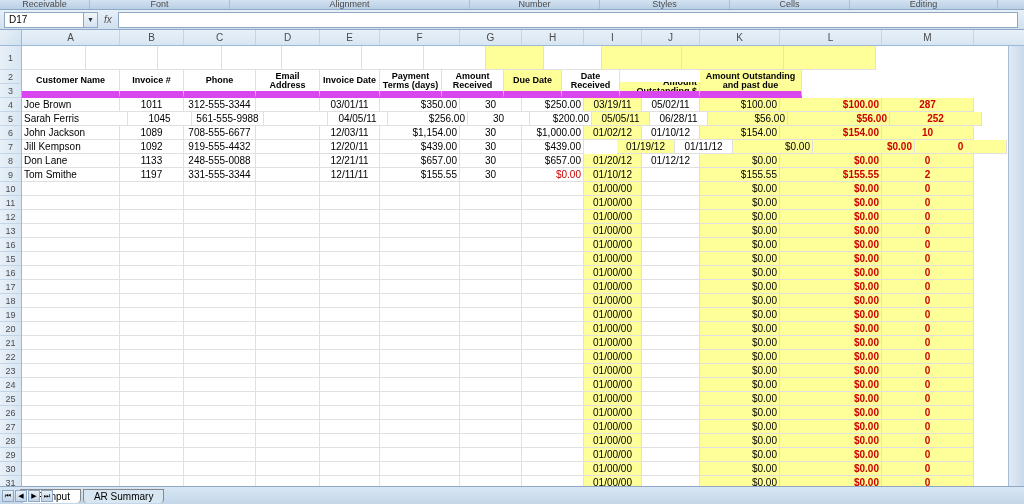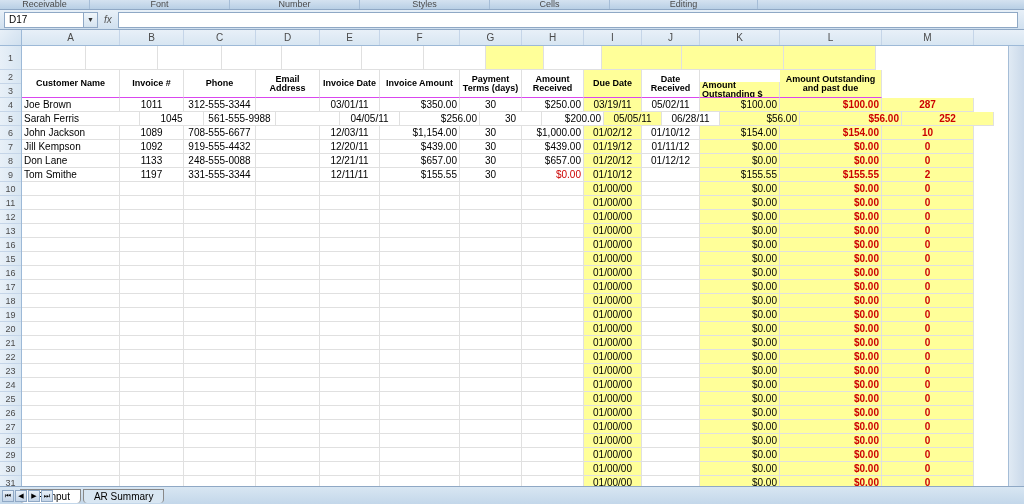"Alignment" div.ribbon-group { html: none -> <div>Alignment</div> }
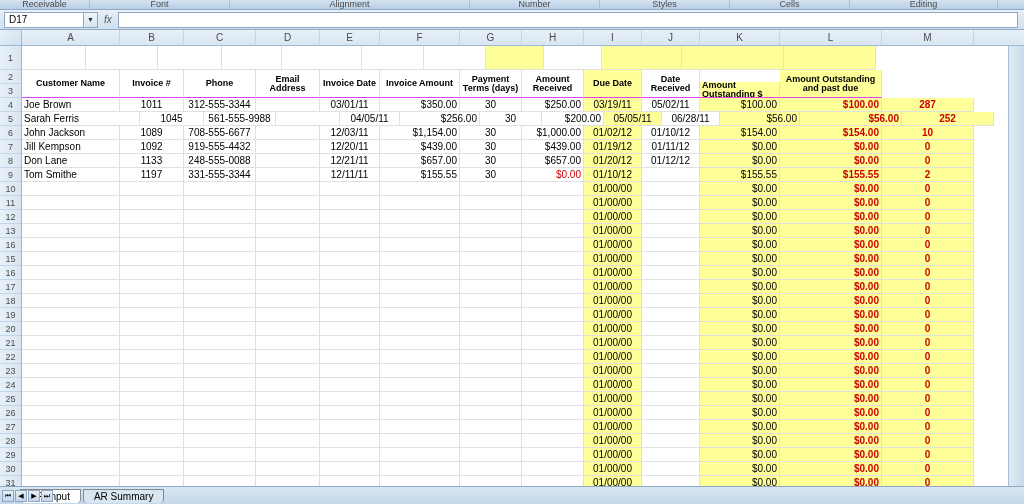"Customer Name" .bb { border-bottom: 1px solid #d946ef -> 7px solid #d946ef }
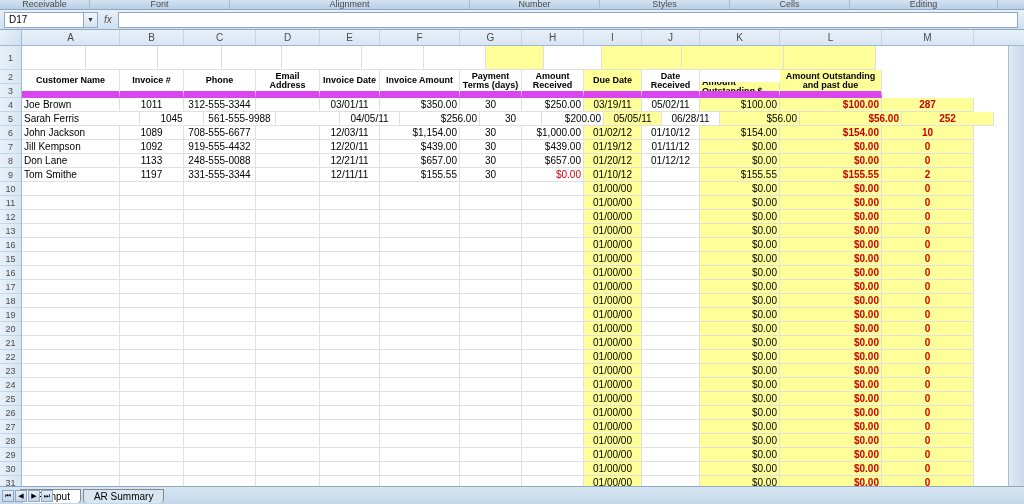"Invoice Amount" div.cell { html: <div>Invoice Amount</div> -> none }
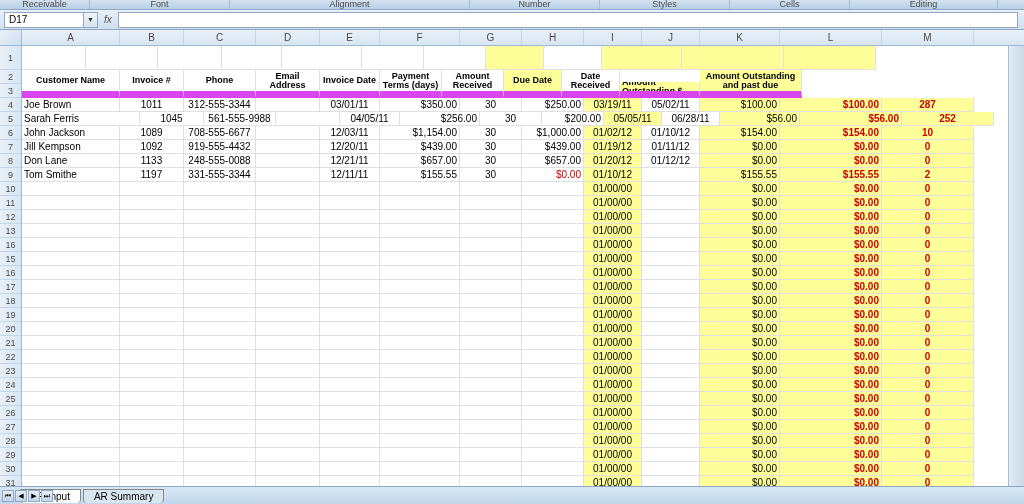"Amount Outstanding $" div.cell { text-align: left -> right }
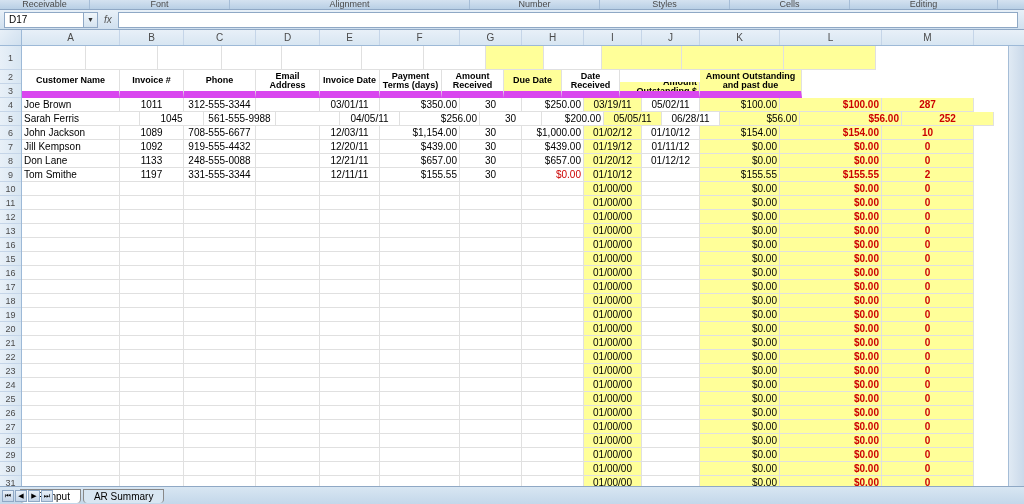"Sarah Ferris" div.cell { width: 118px -> 106px }
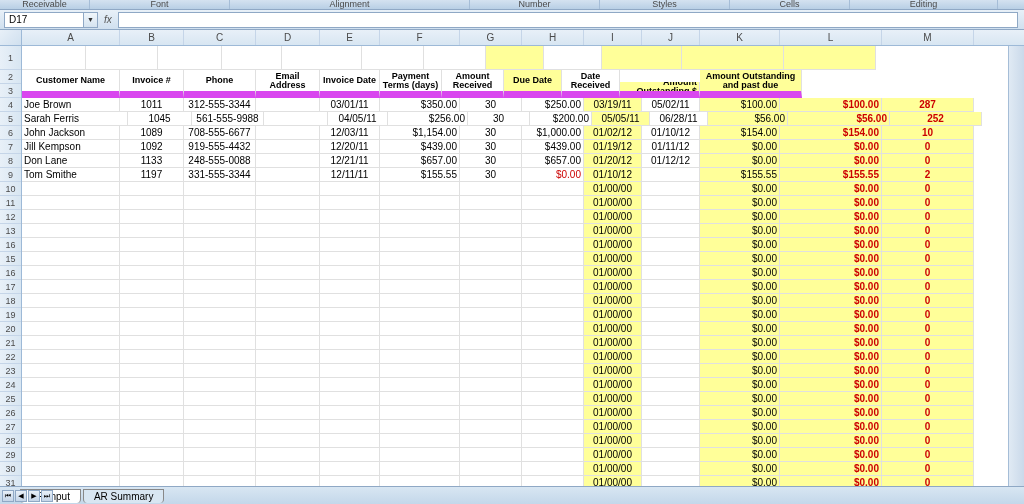"01/19/12" div.cell { margin-left: none -> 33px }
